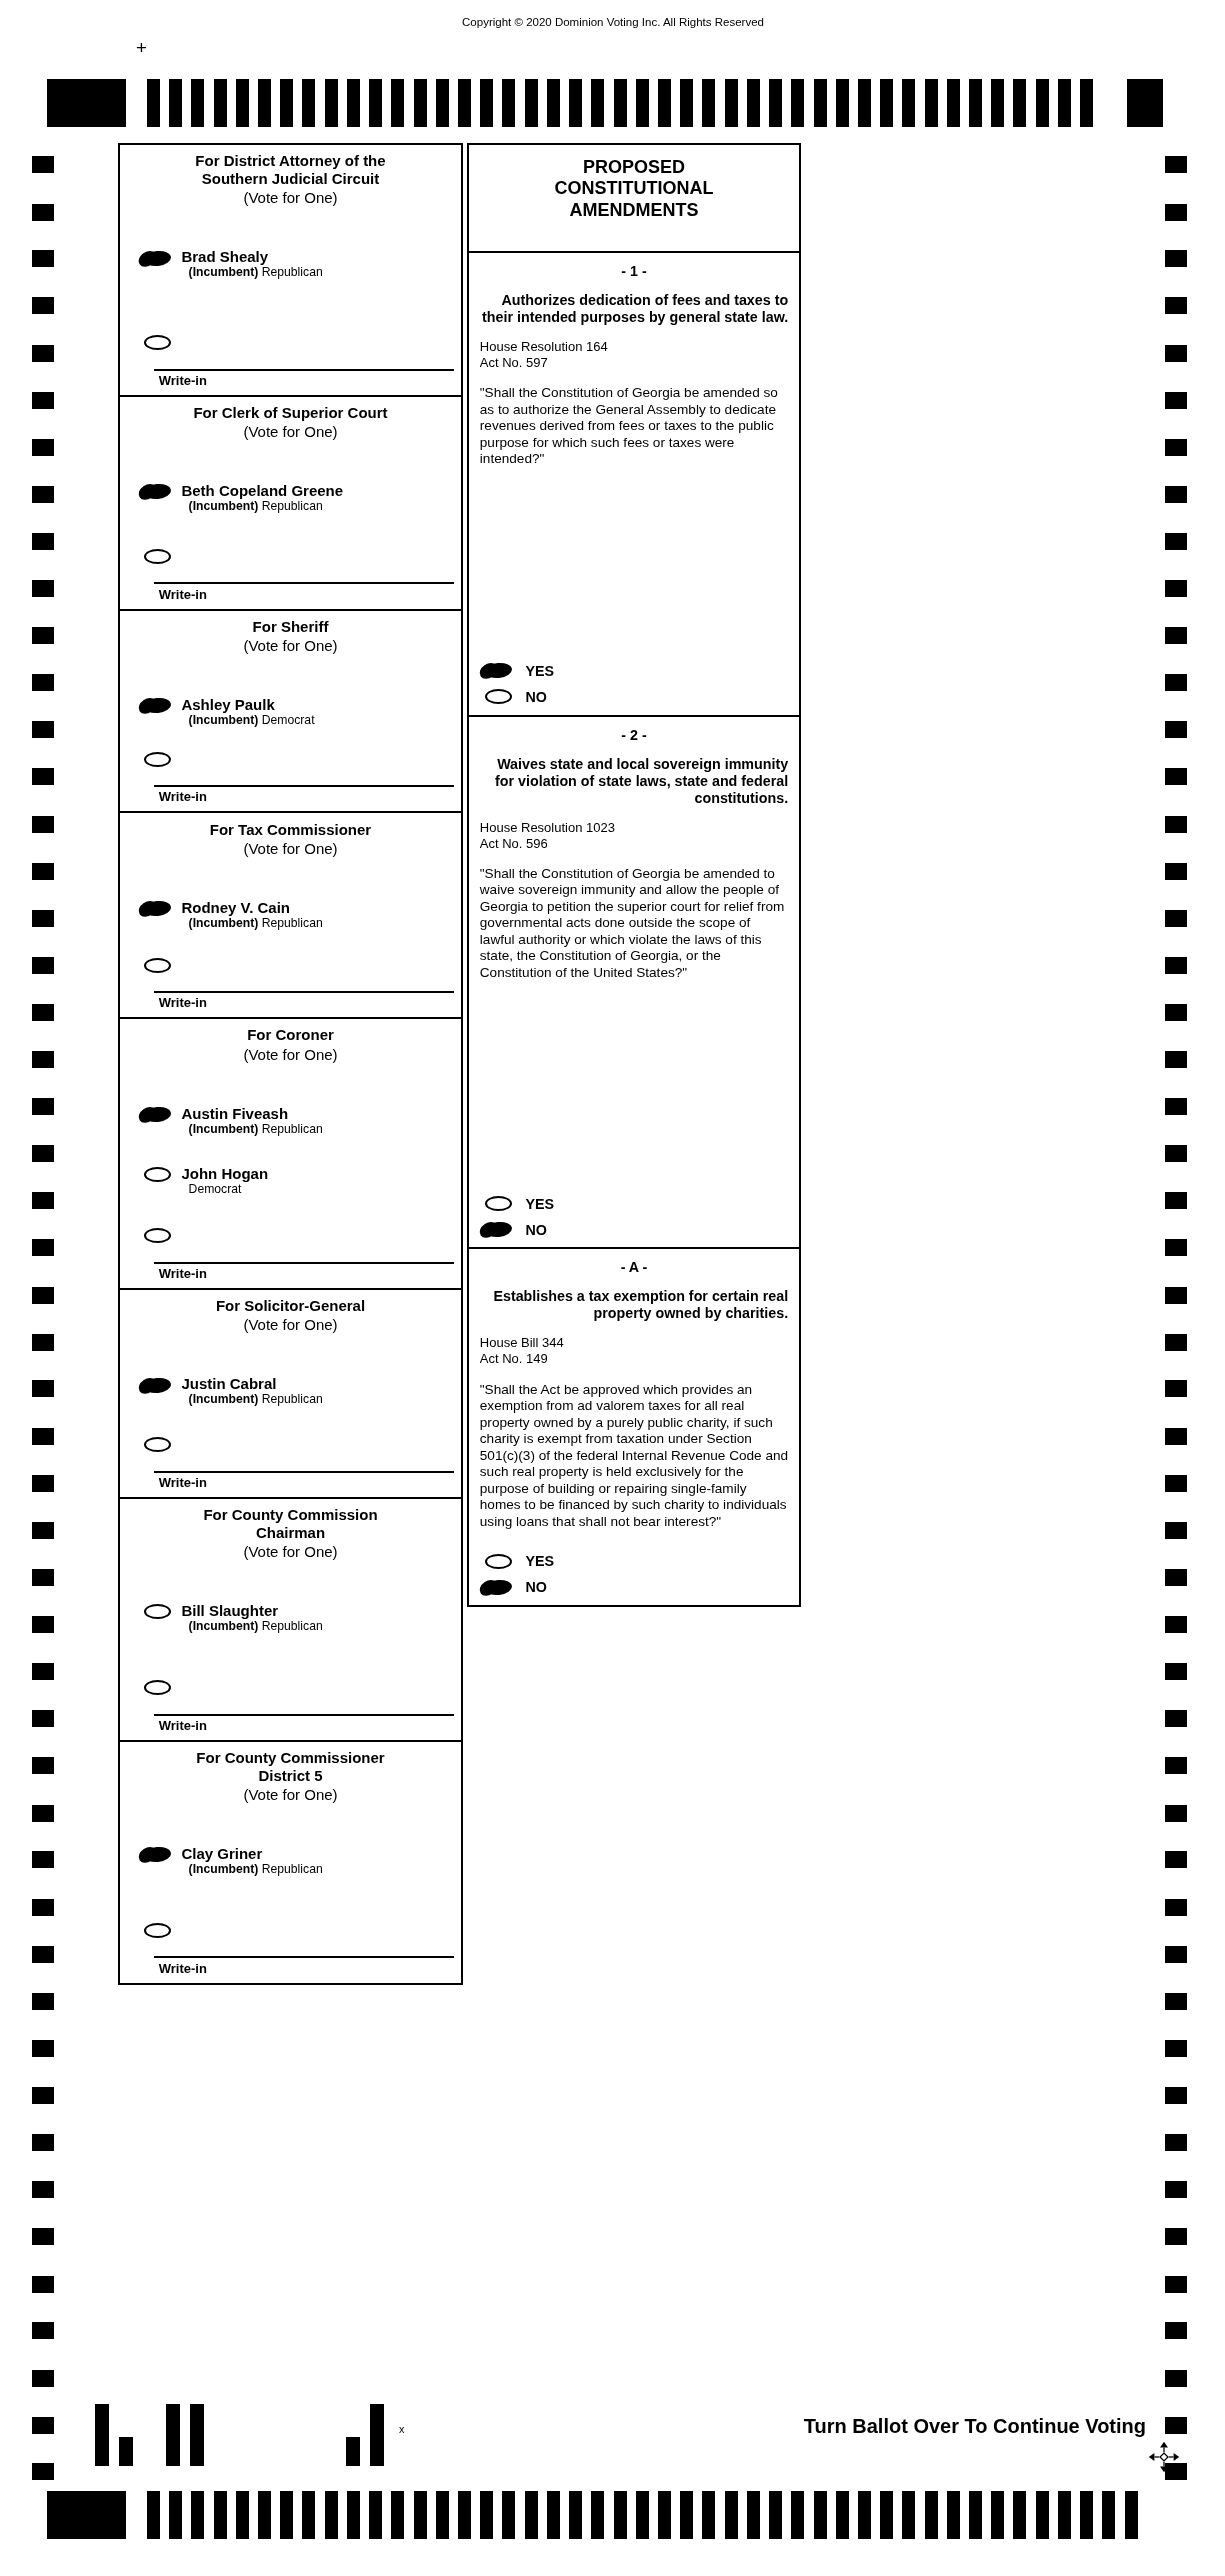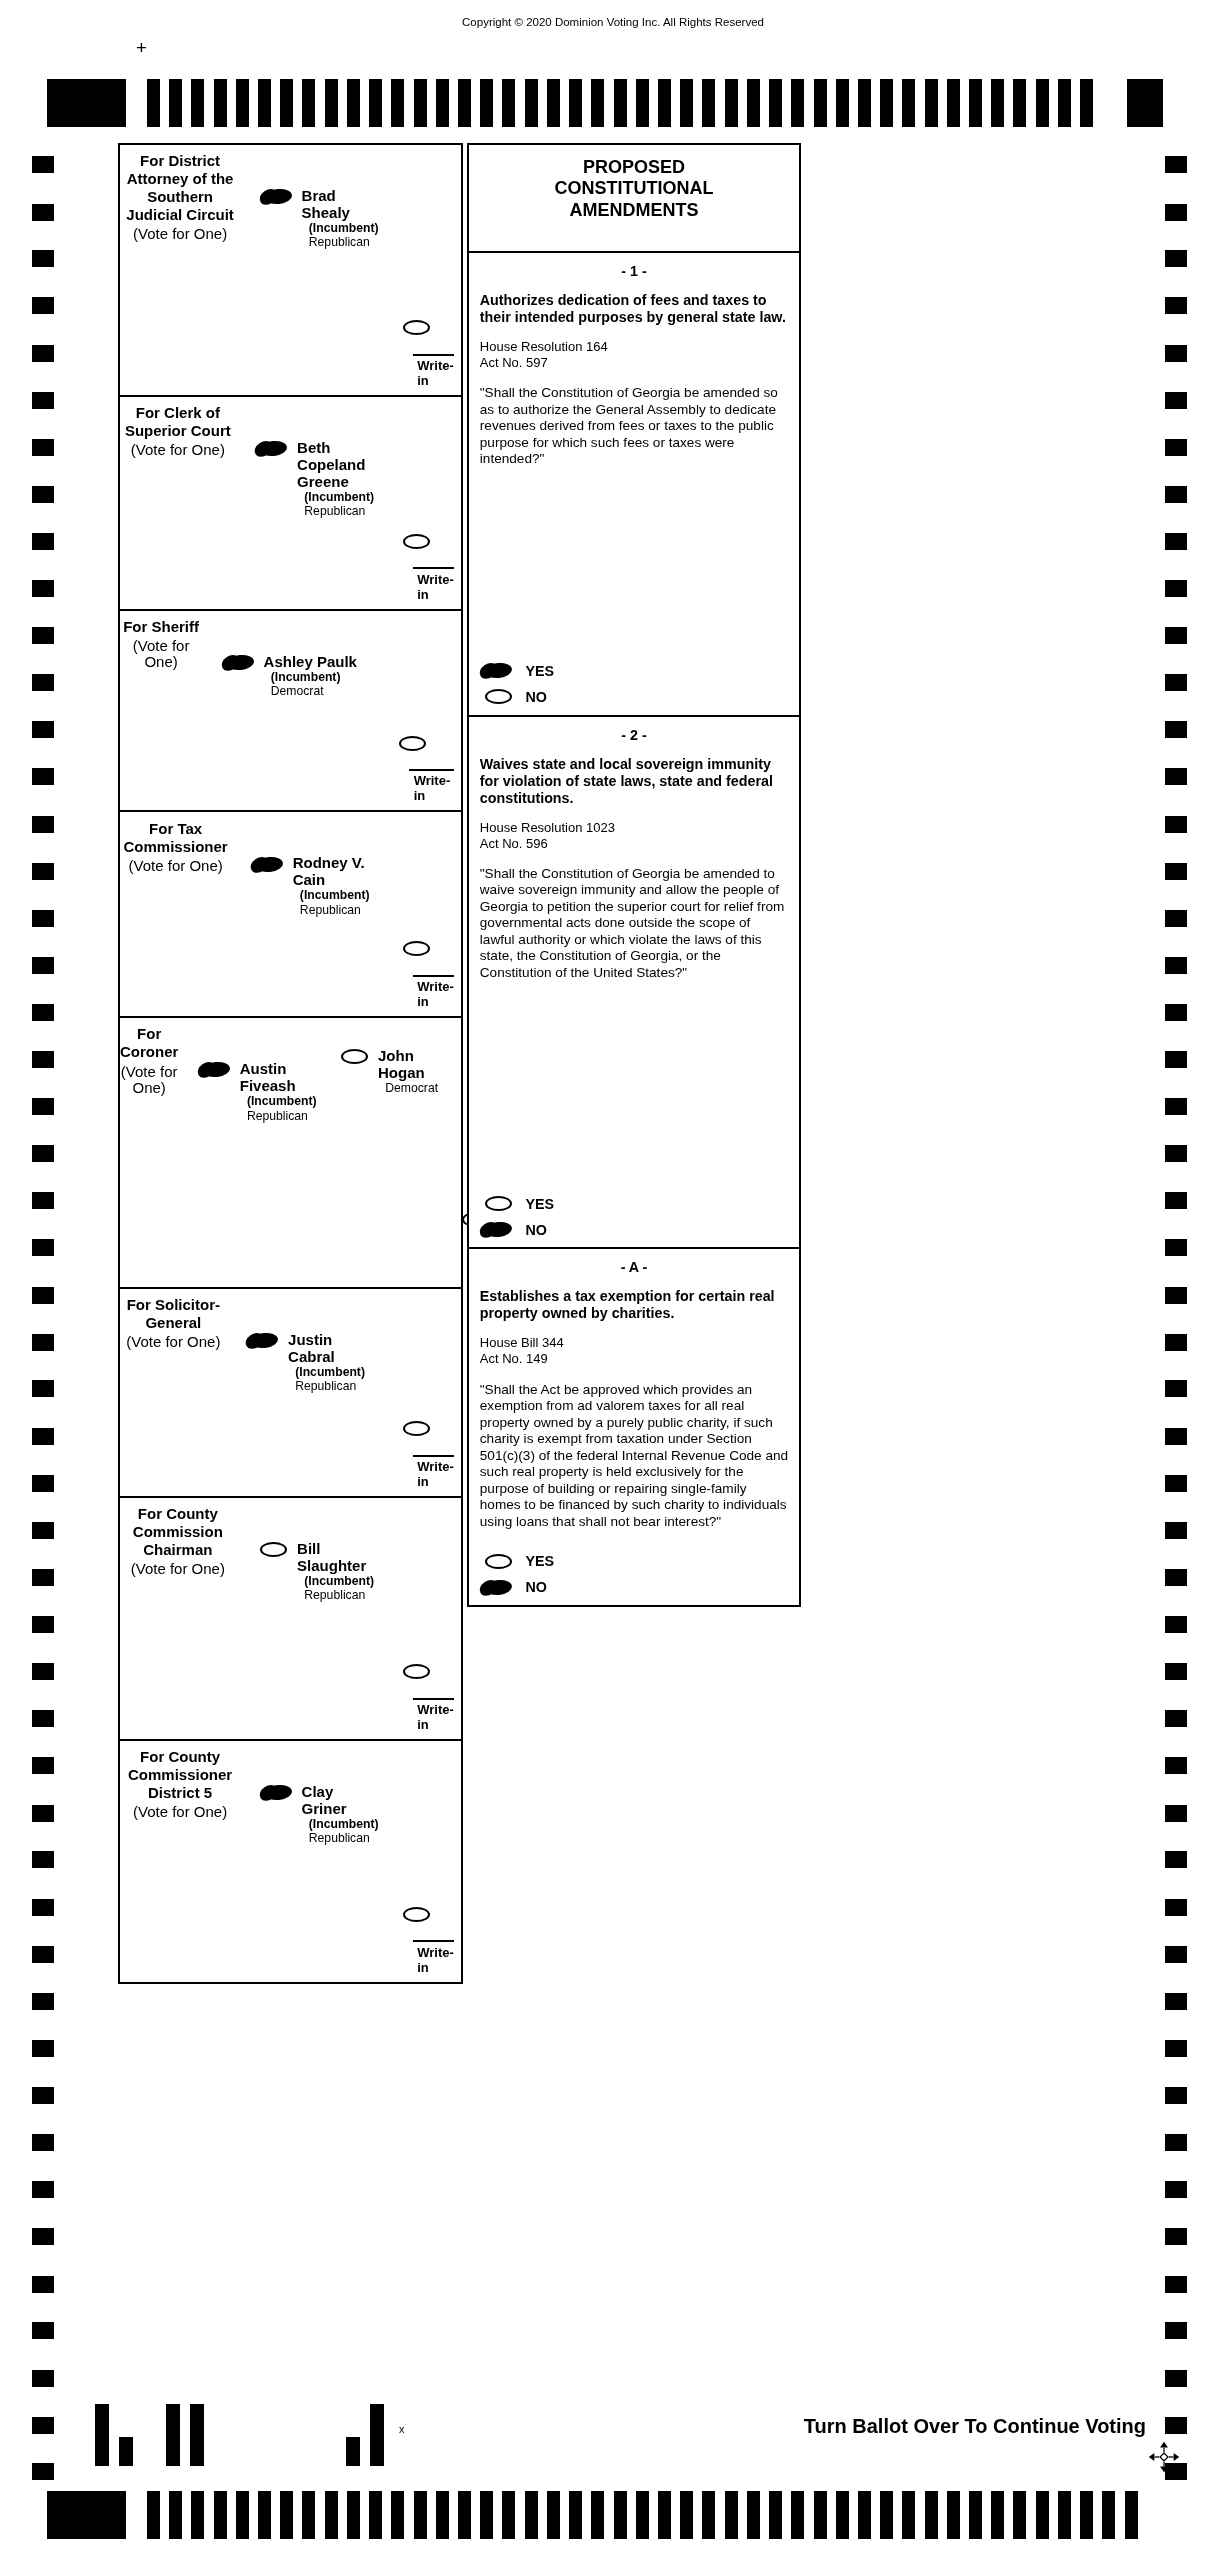"For District Attorney of the" .contest { flex-direction: row -> column }
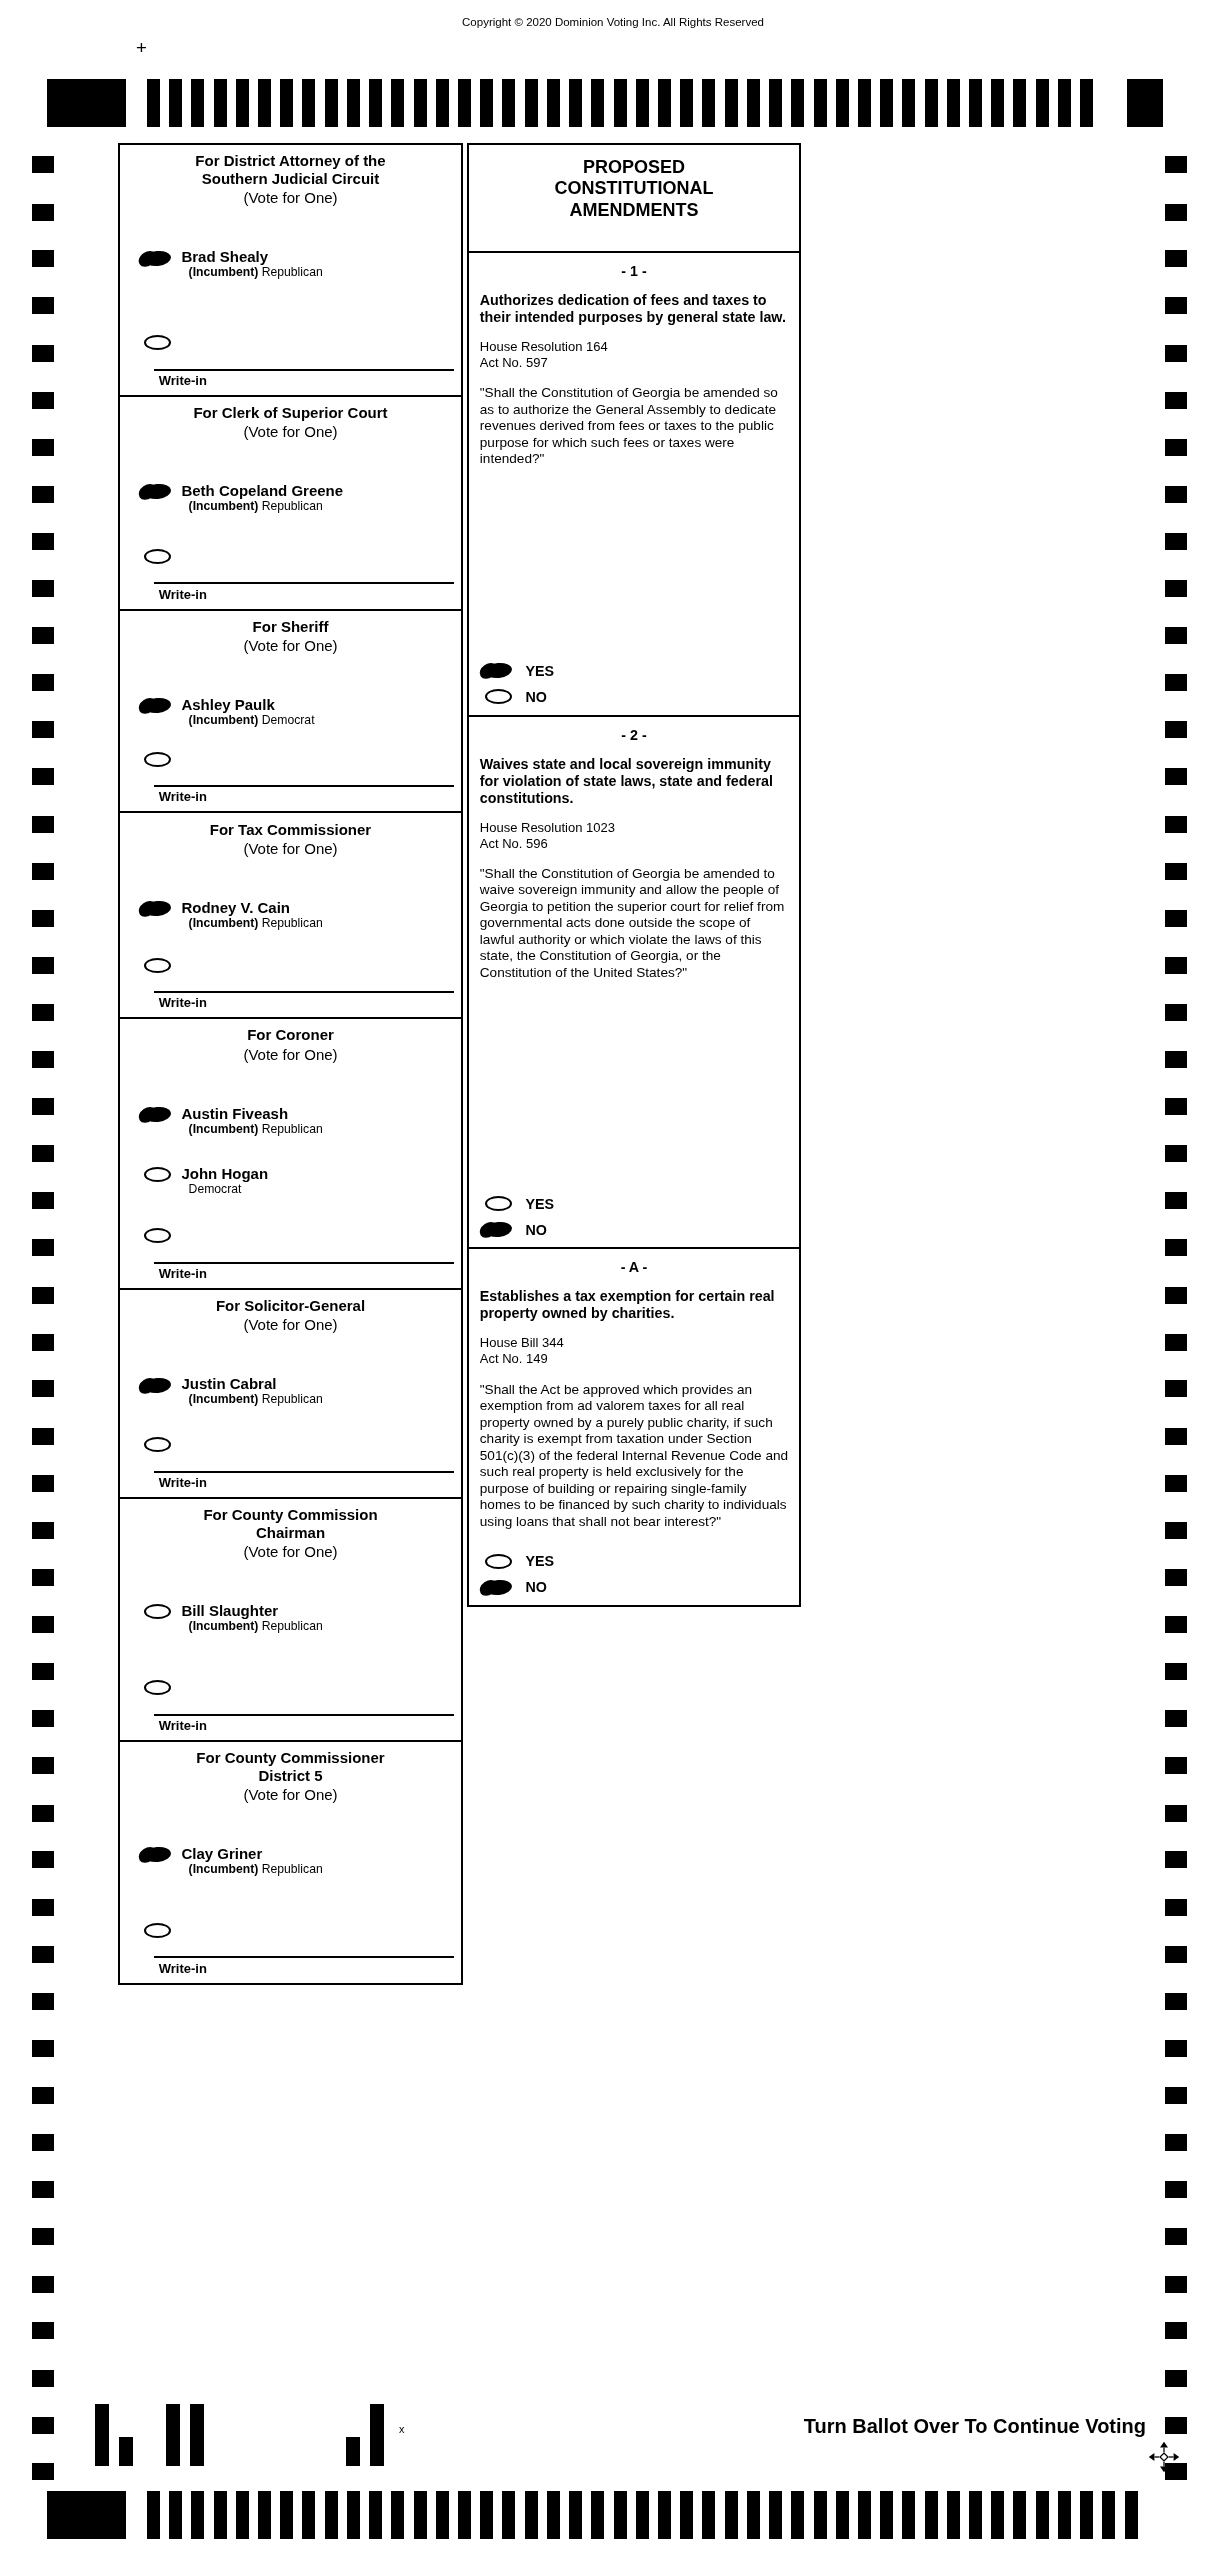"Authorizes dedication of fees and" .m-summary { text-align: none -> right }
